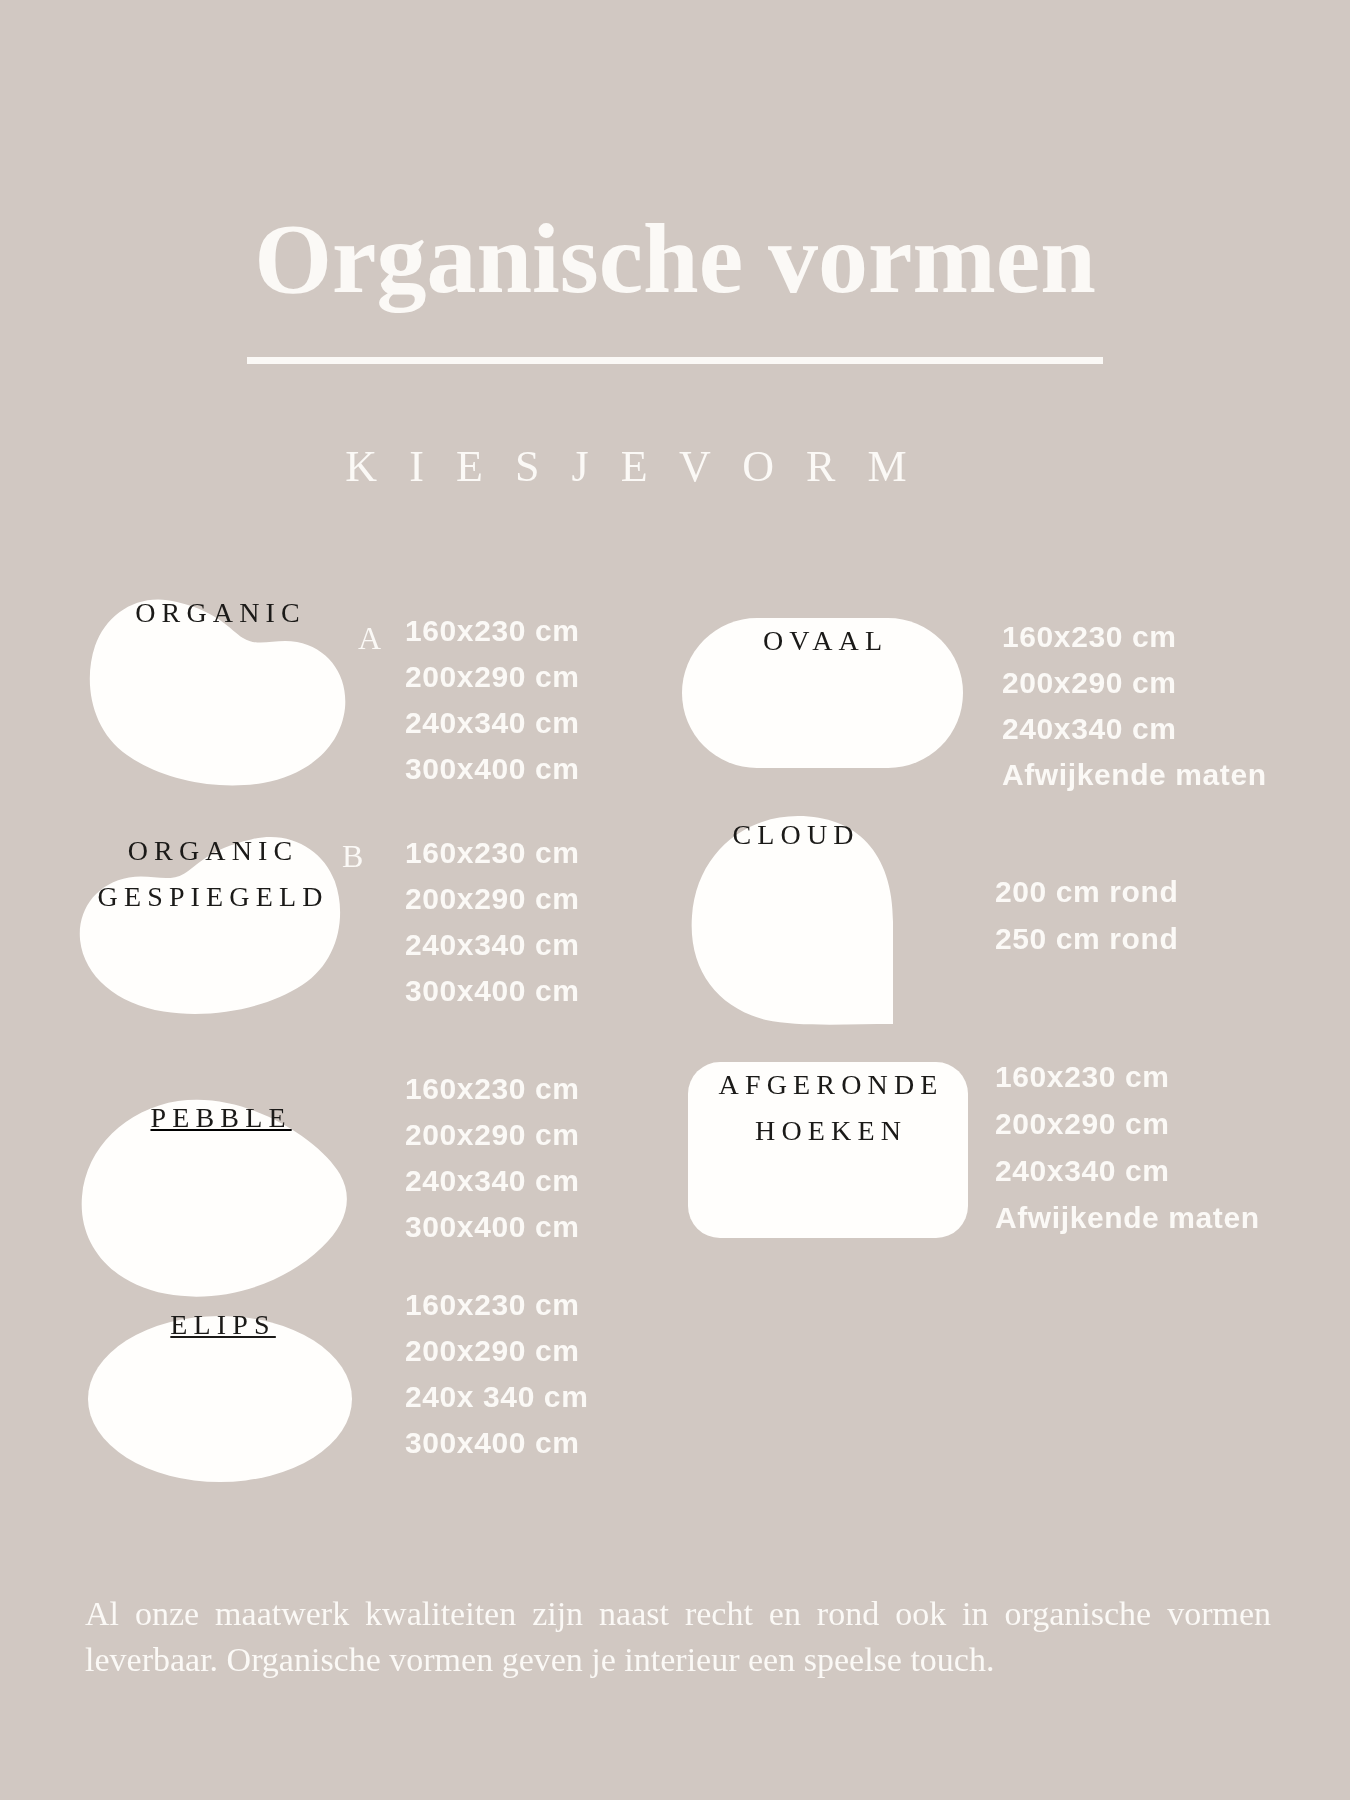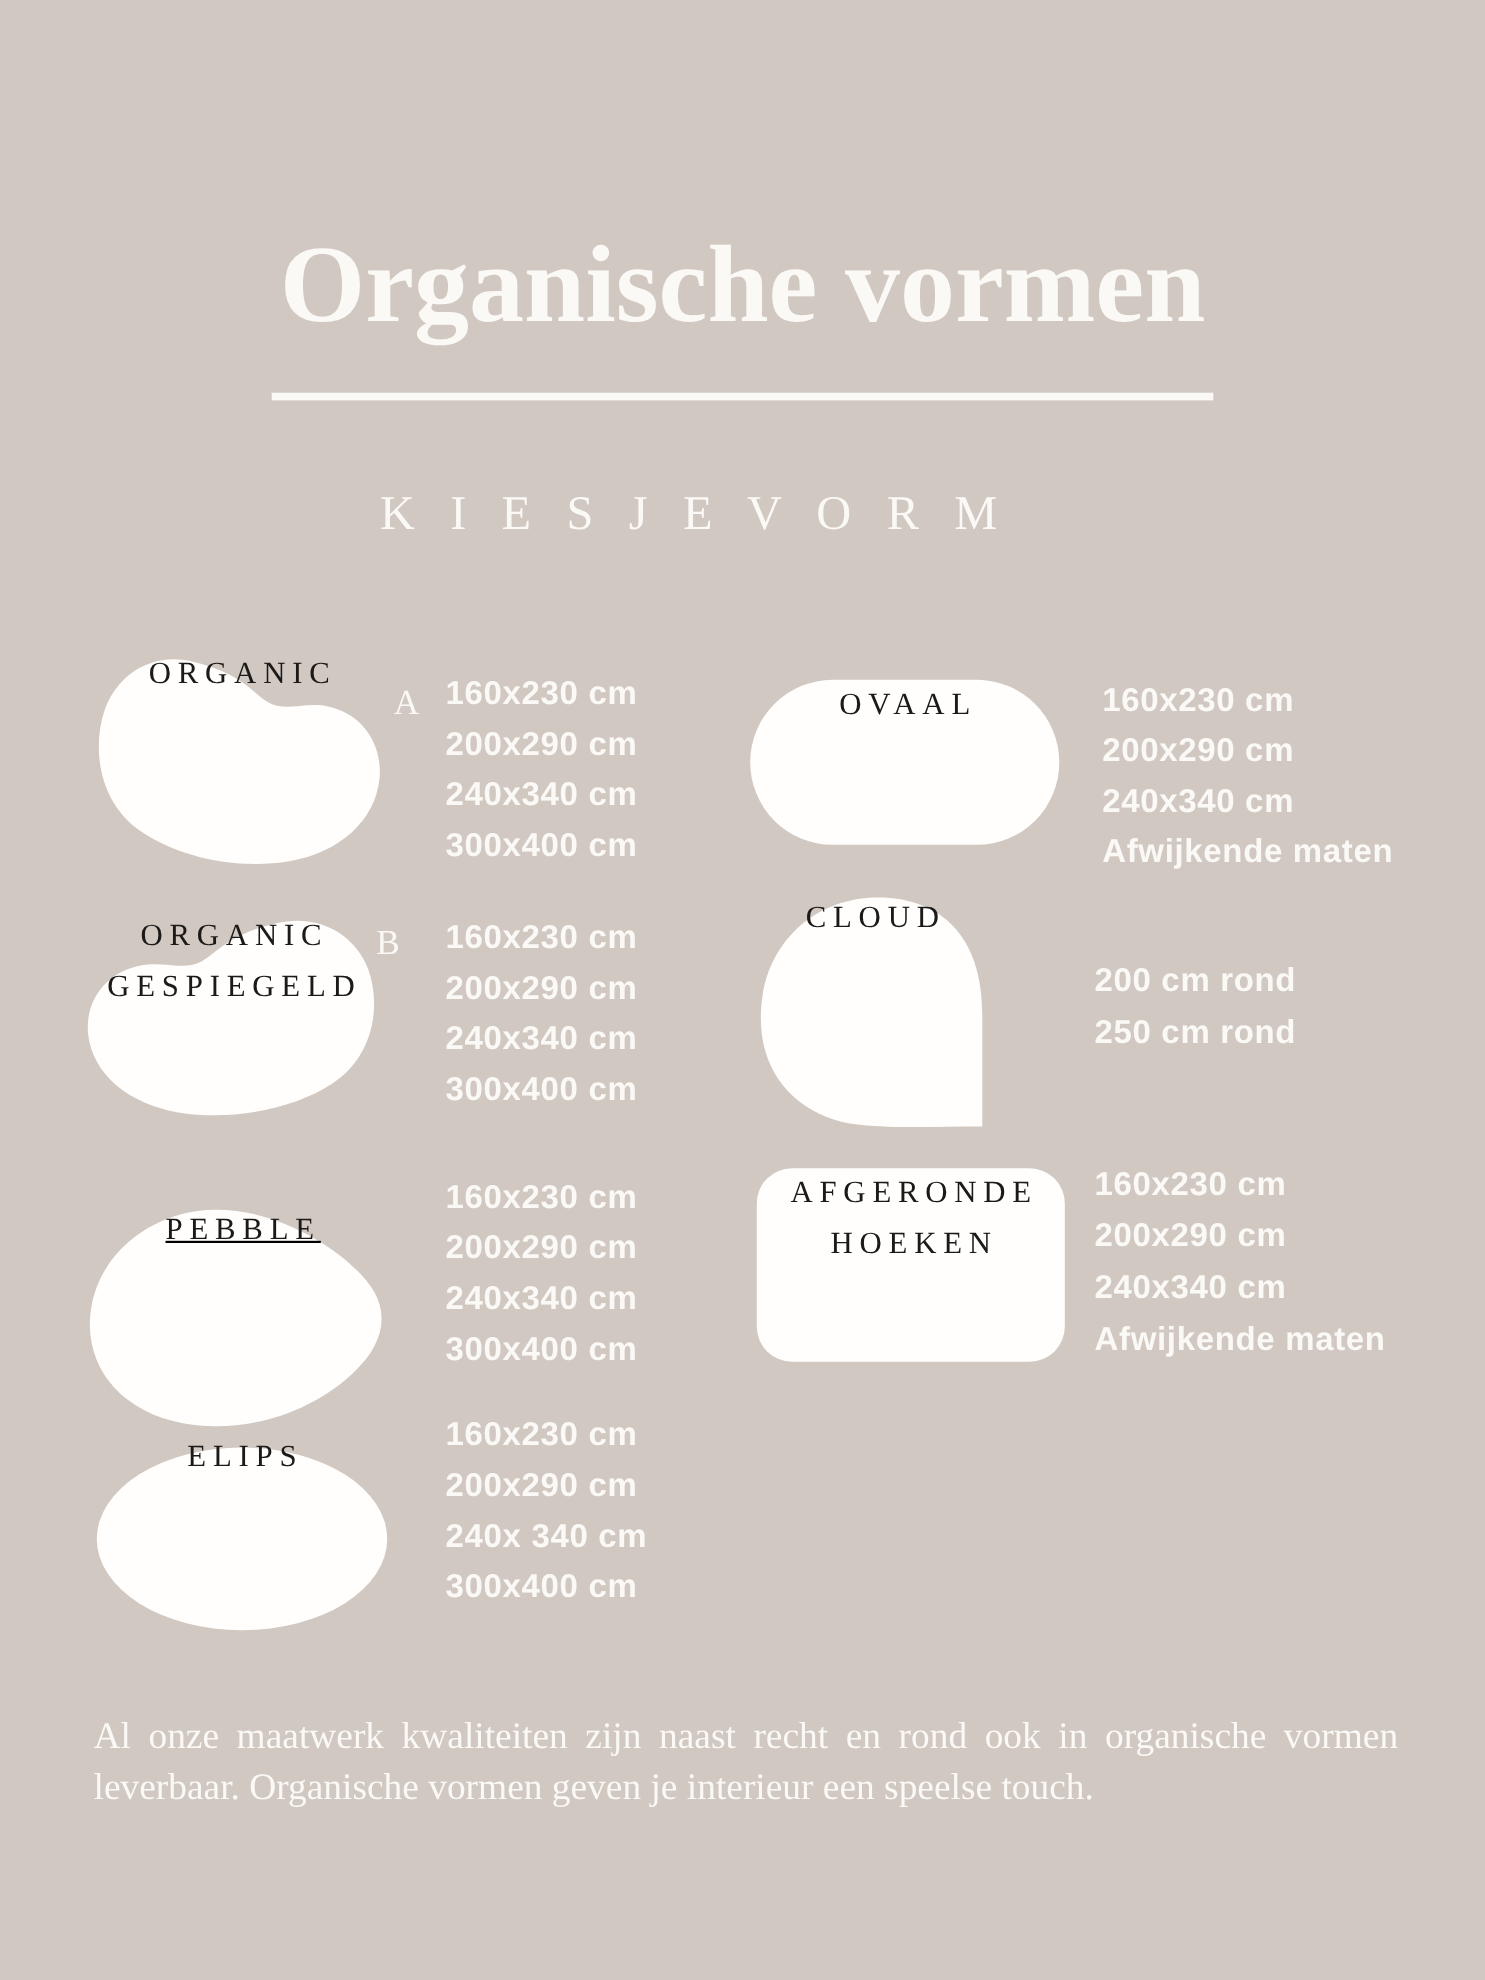"ELIPS" .raise { text-decoration: none -> underline }
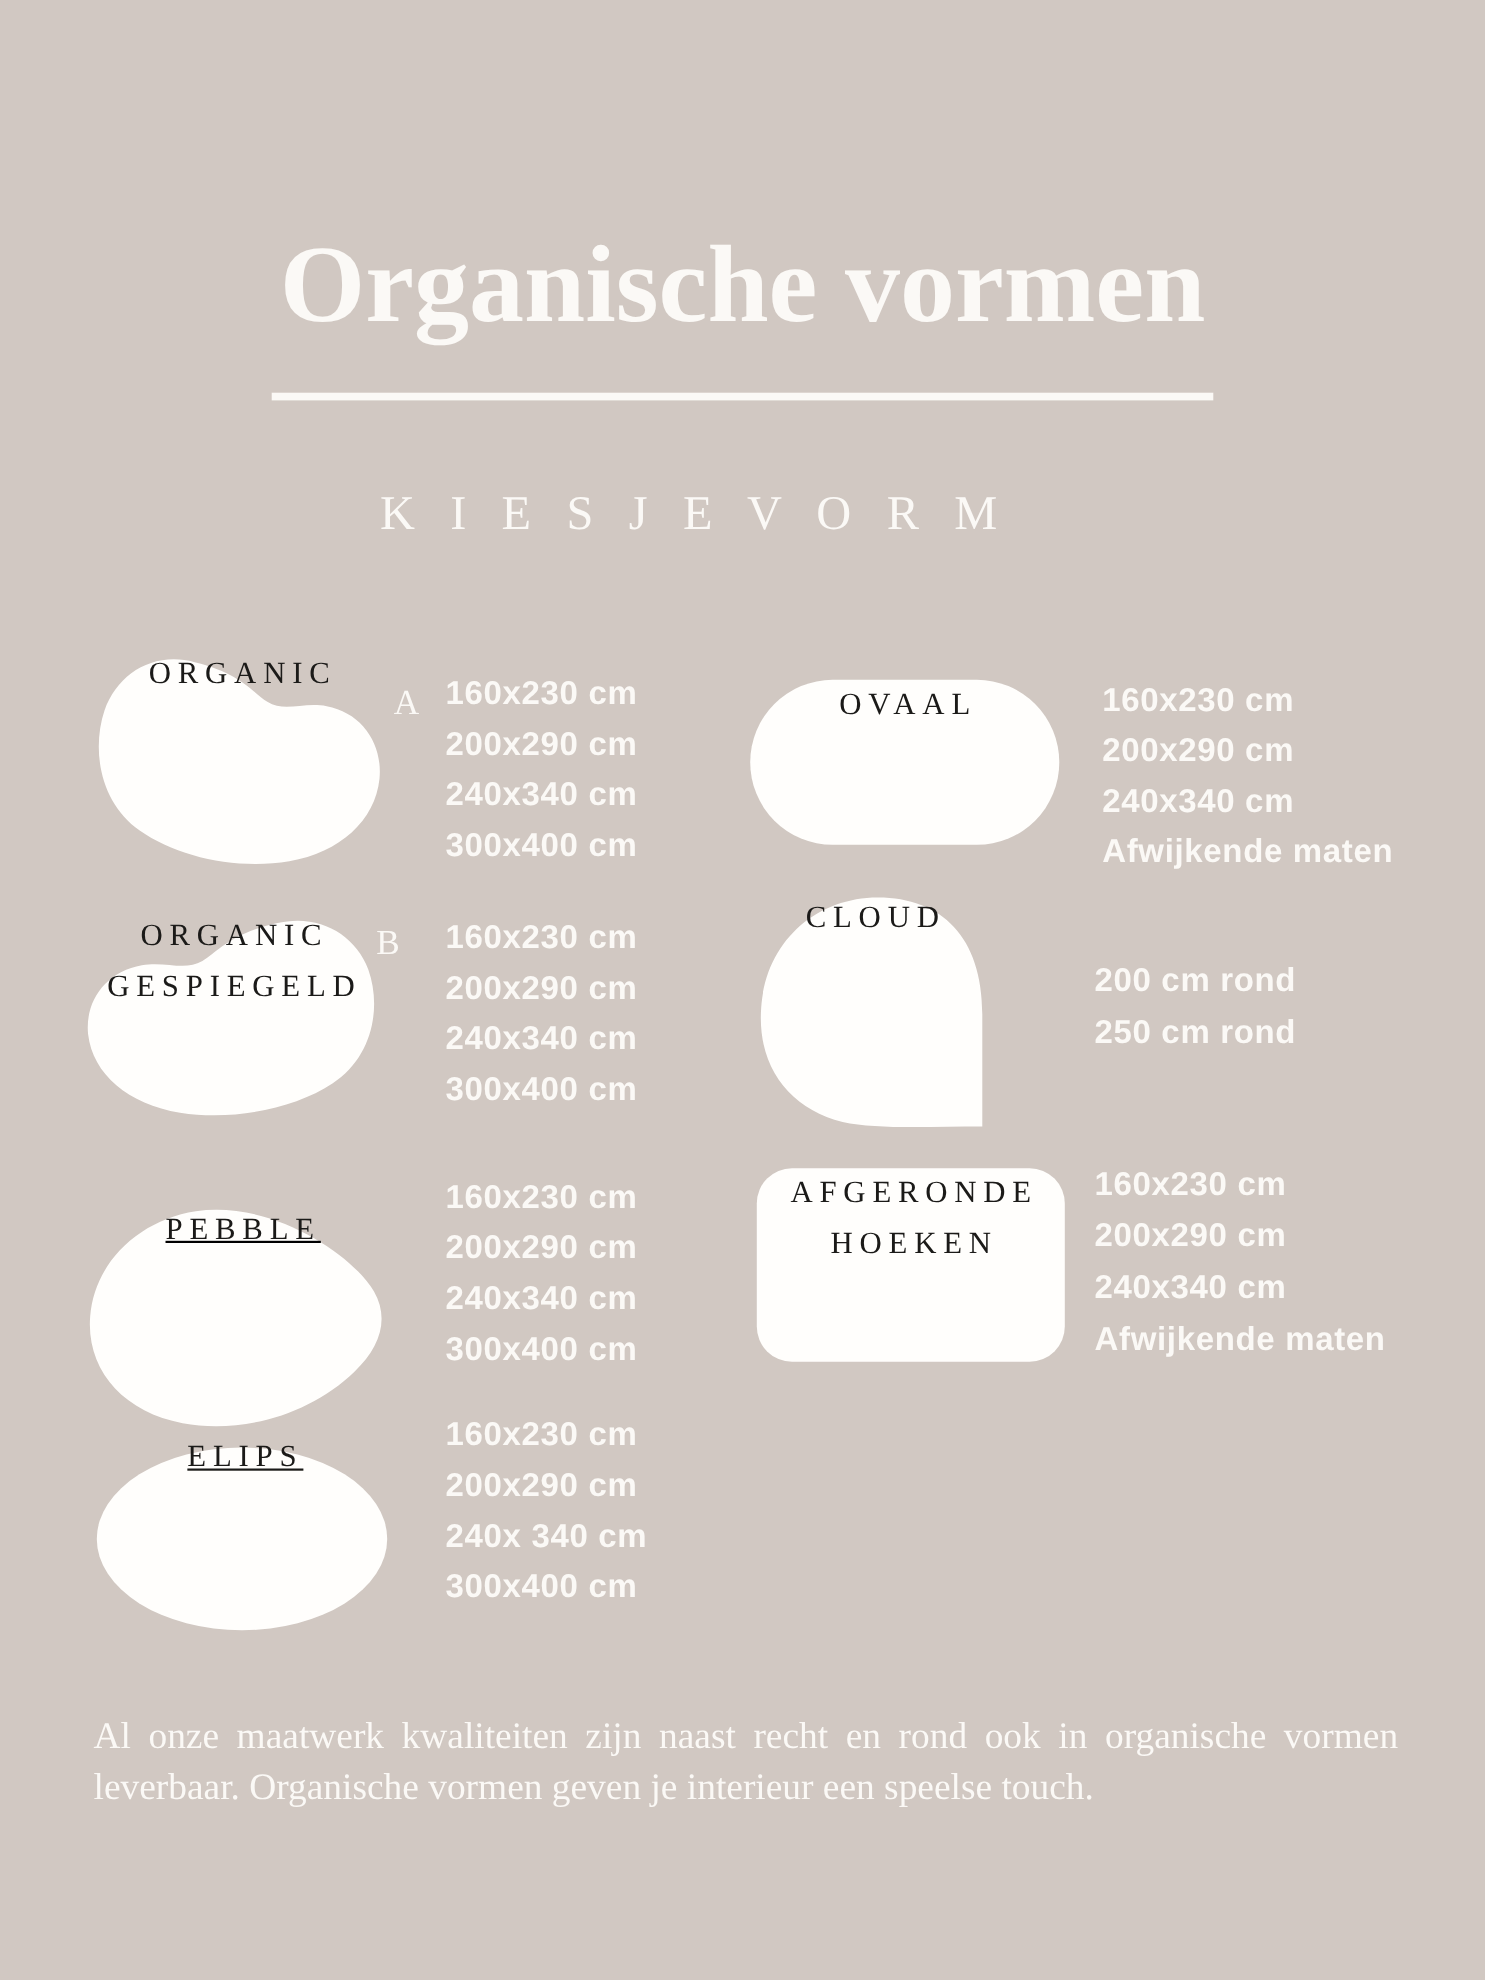"Al onze maatwerk kwaliteiten zijn" .footer .justified { margin-top: none -> 35px }
